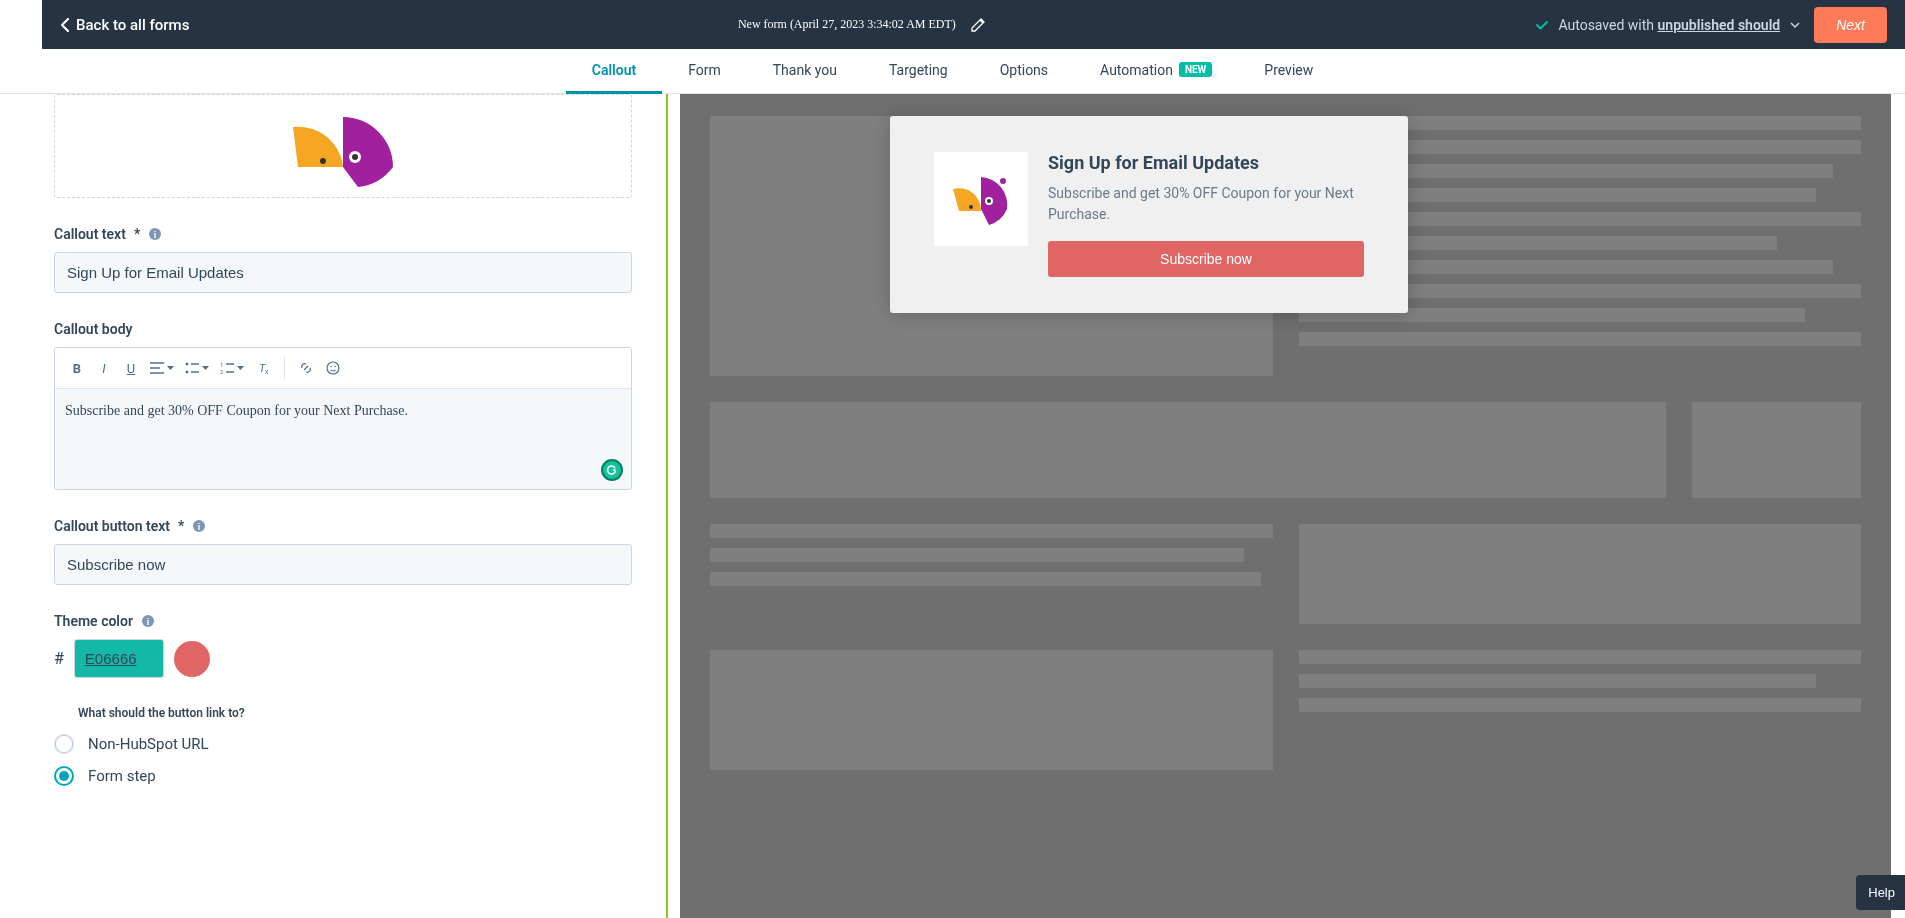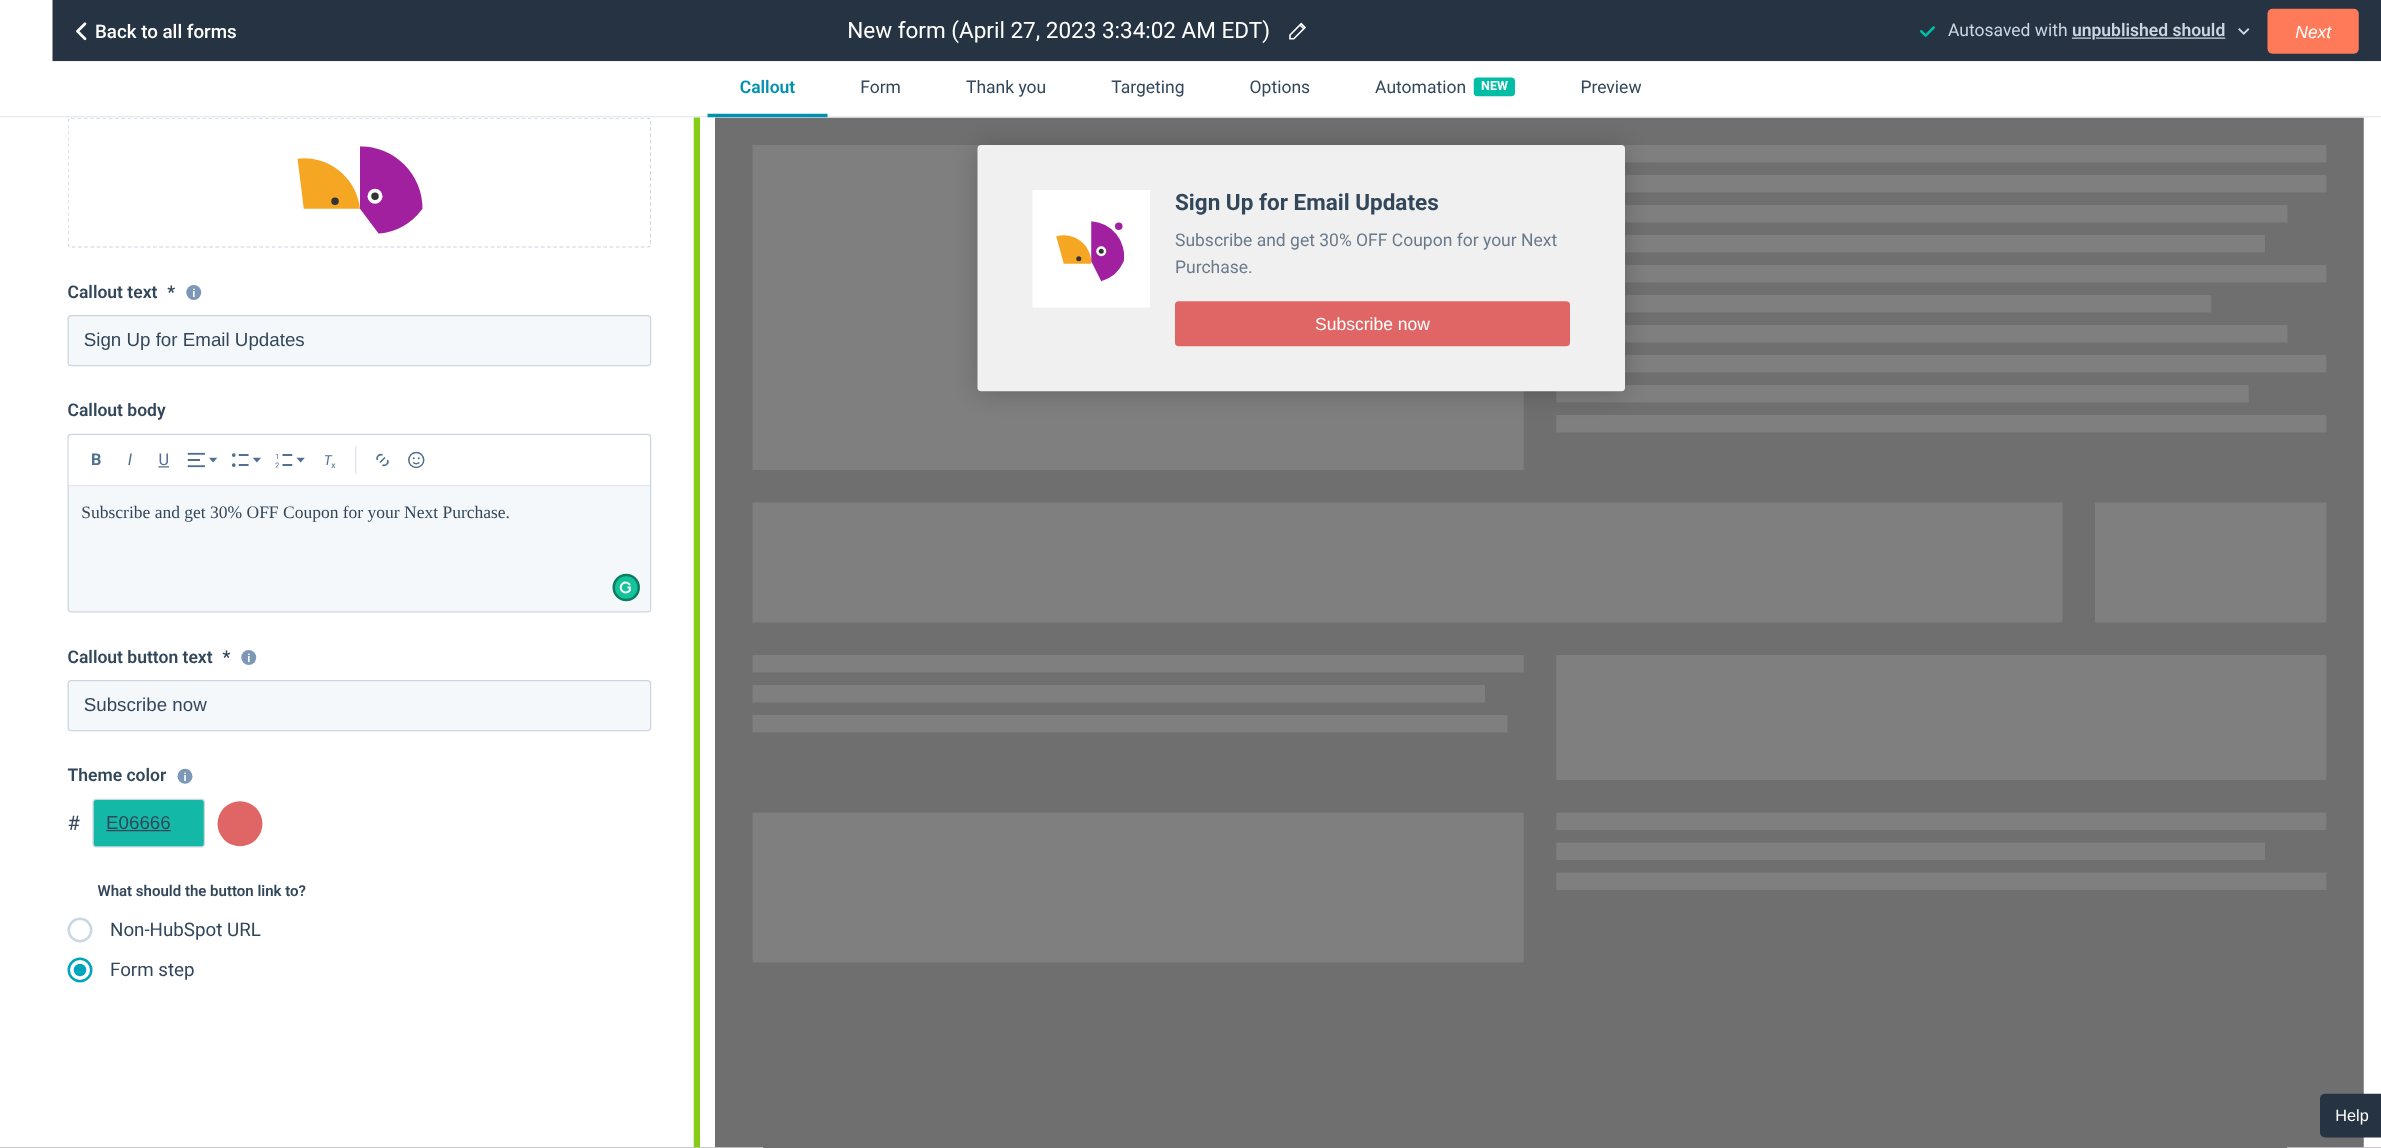"New form (April 27, 2023" .form-title { font-family: none -> Liberation Serif, serif; font-size: 18px -> 12px }
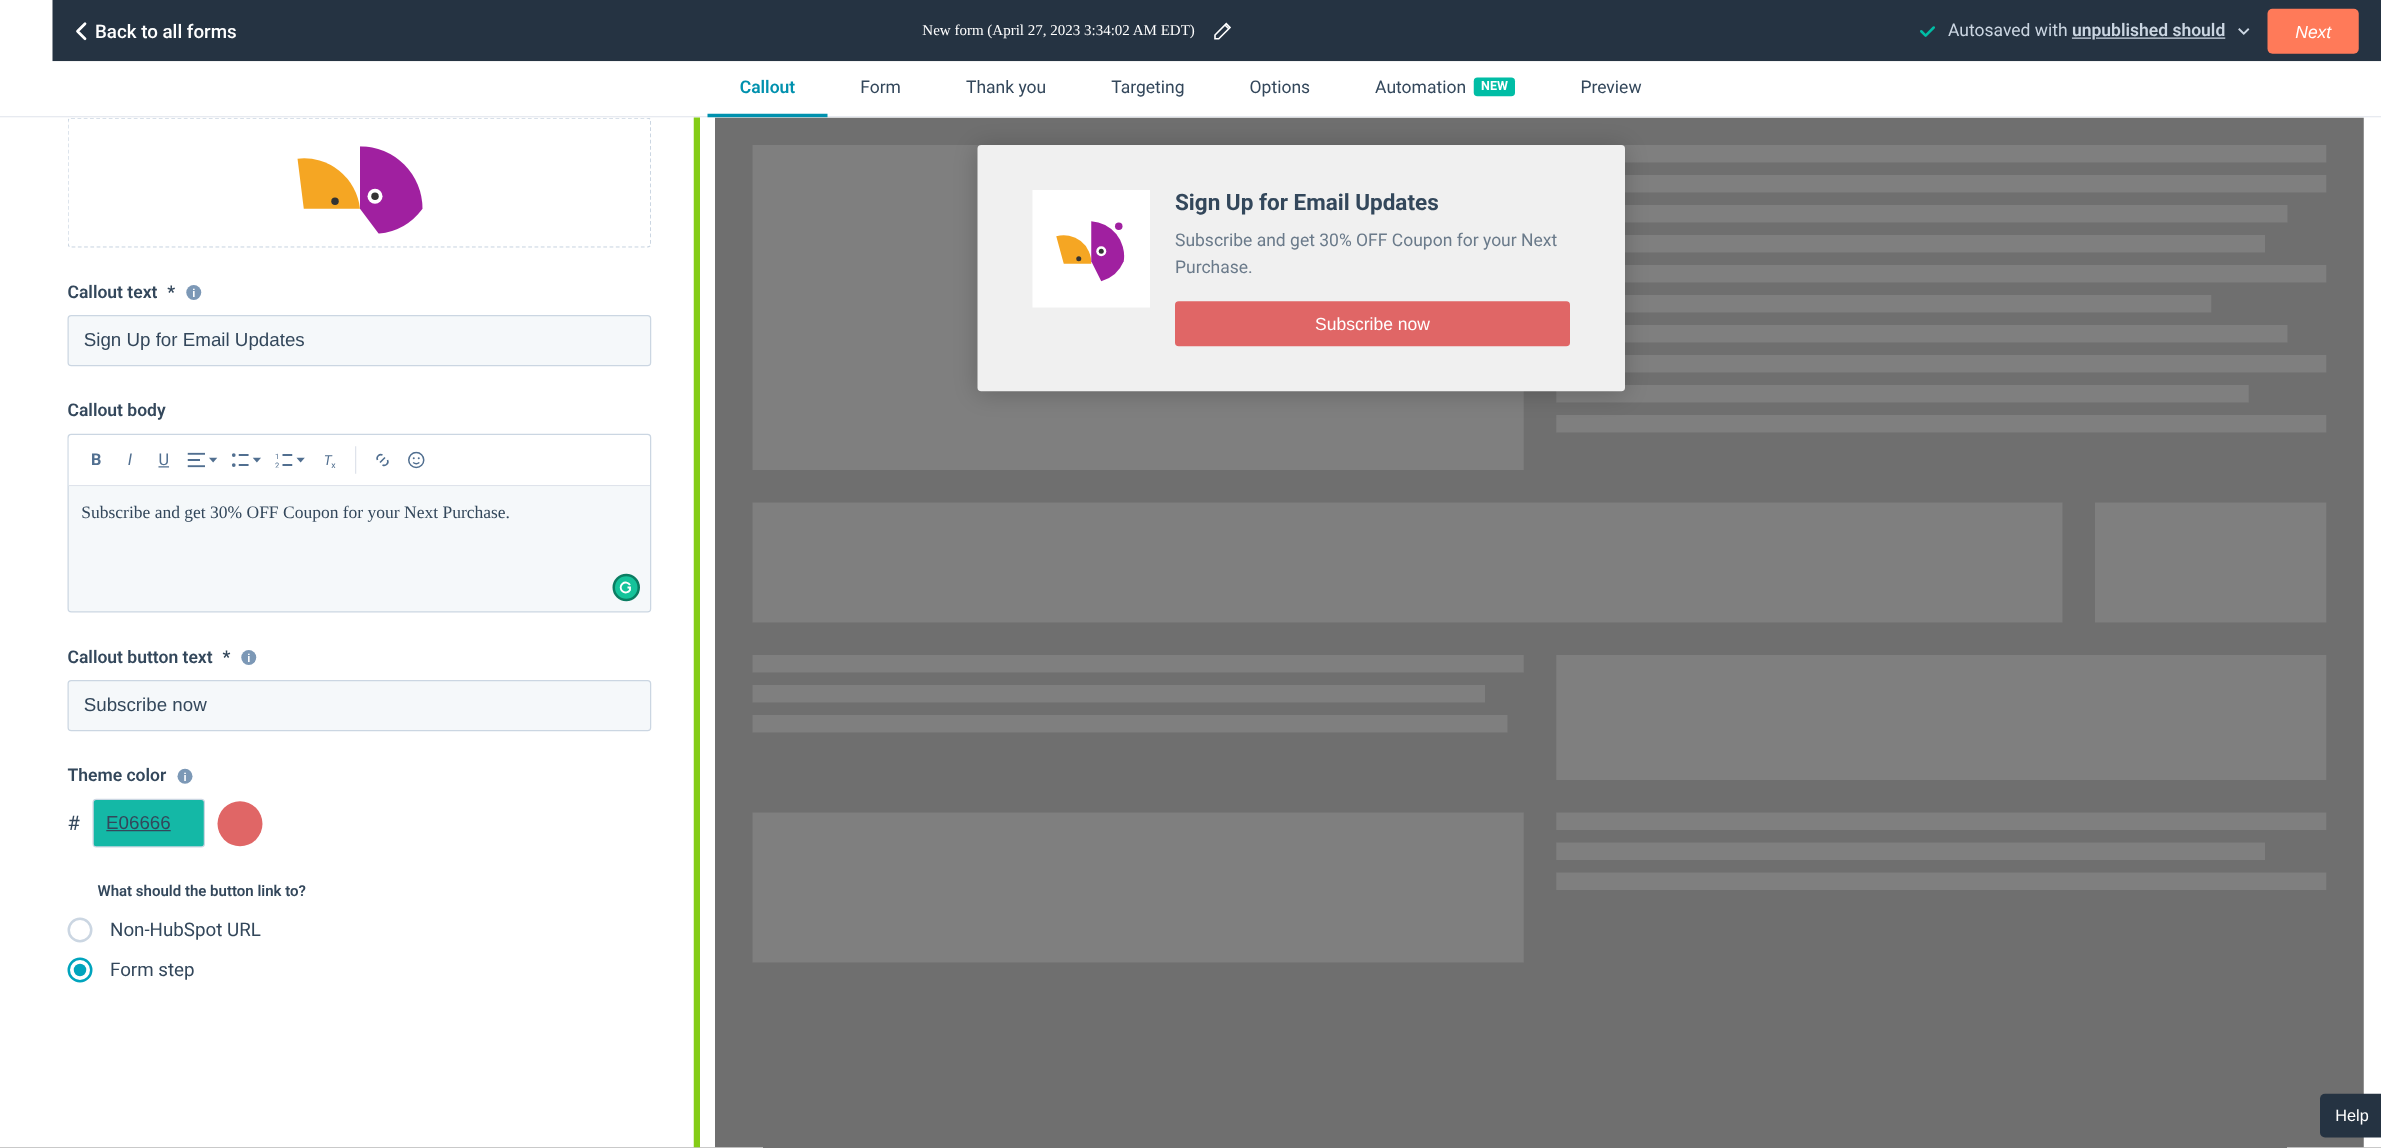"Callout text" .left-panel { border-right: 5px solid #84cc16 -> 2px solid #84cc16; width: 560px -> 668px }
